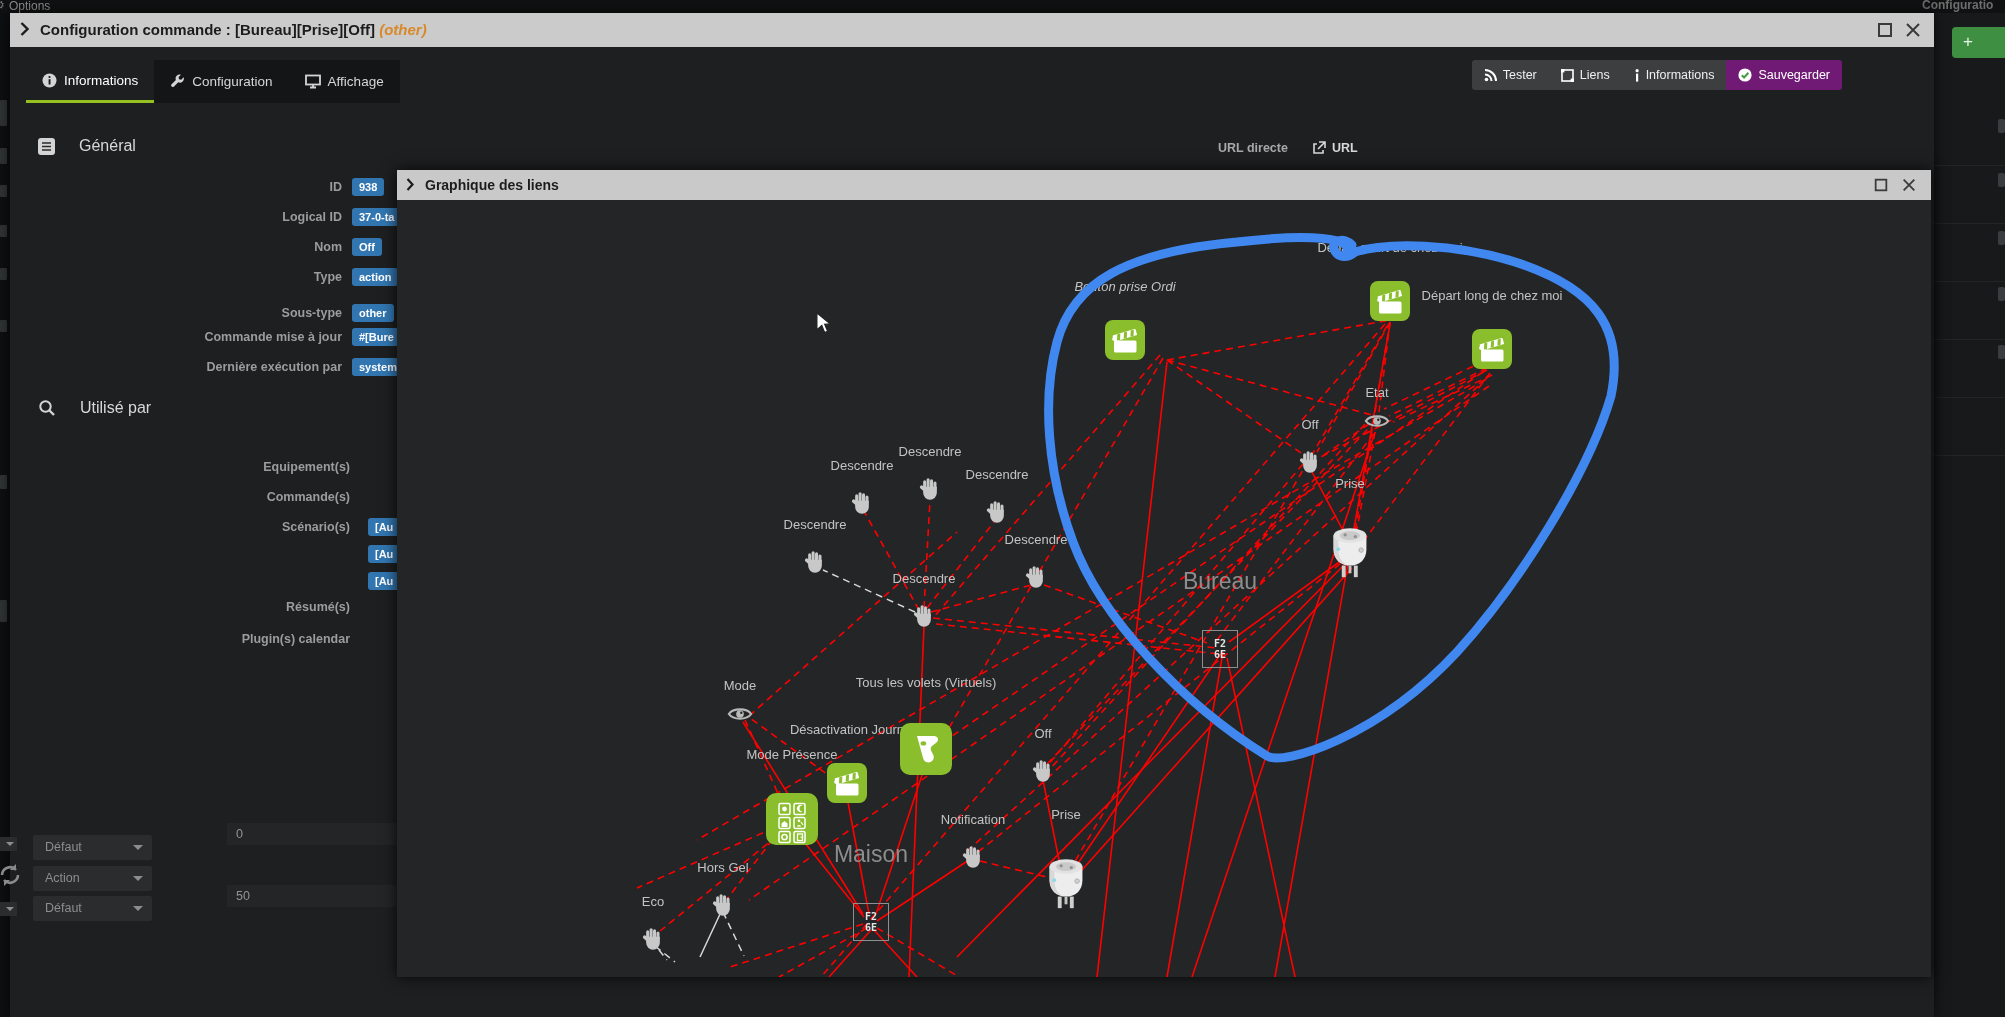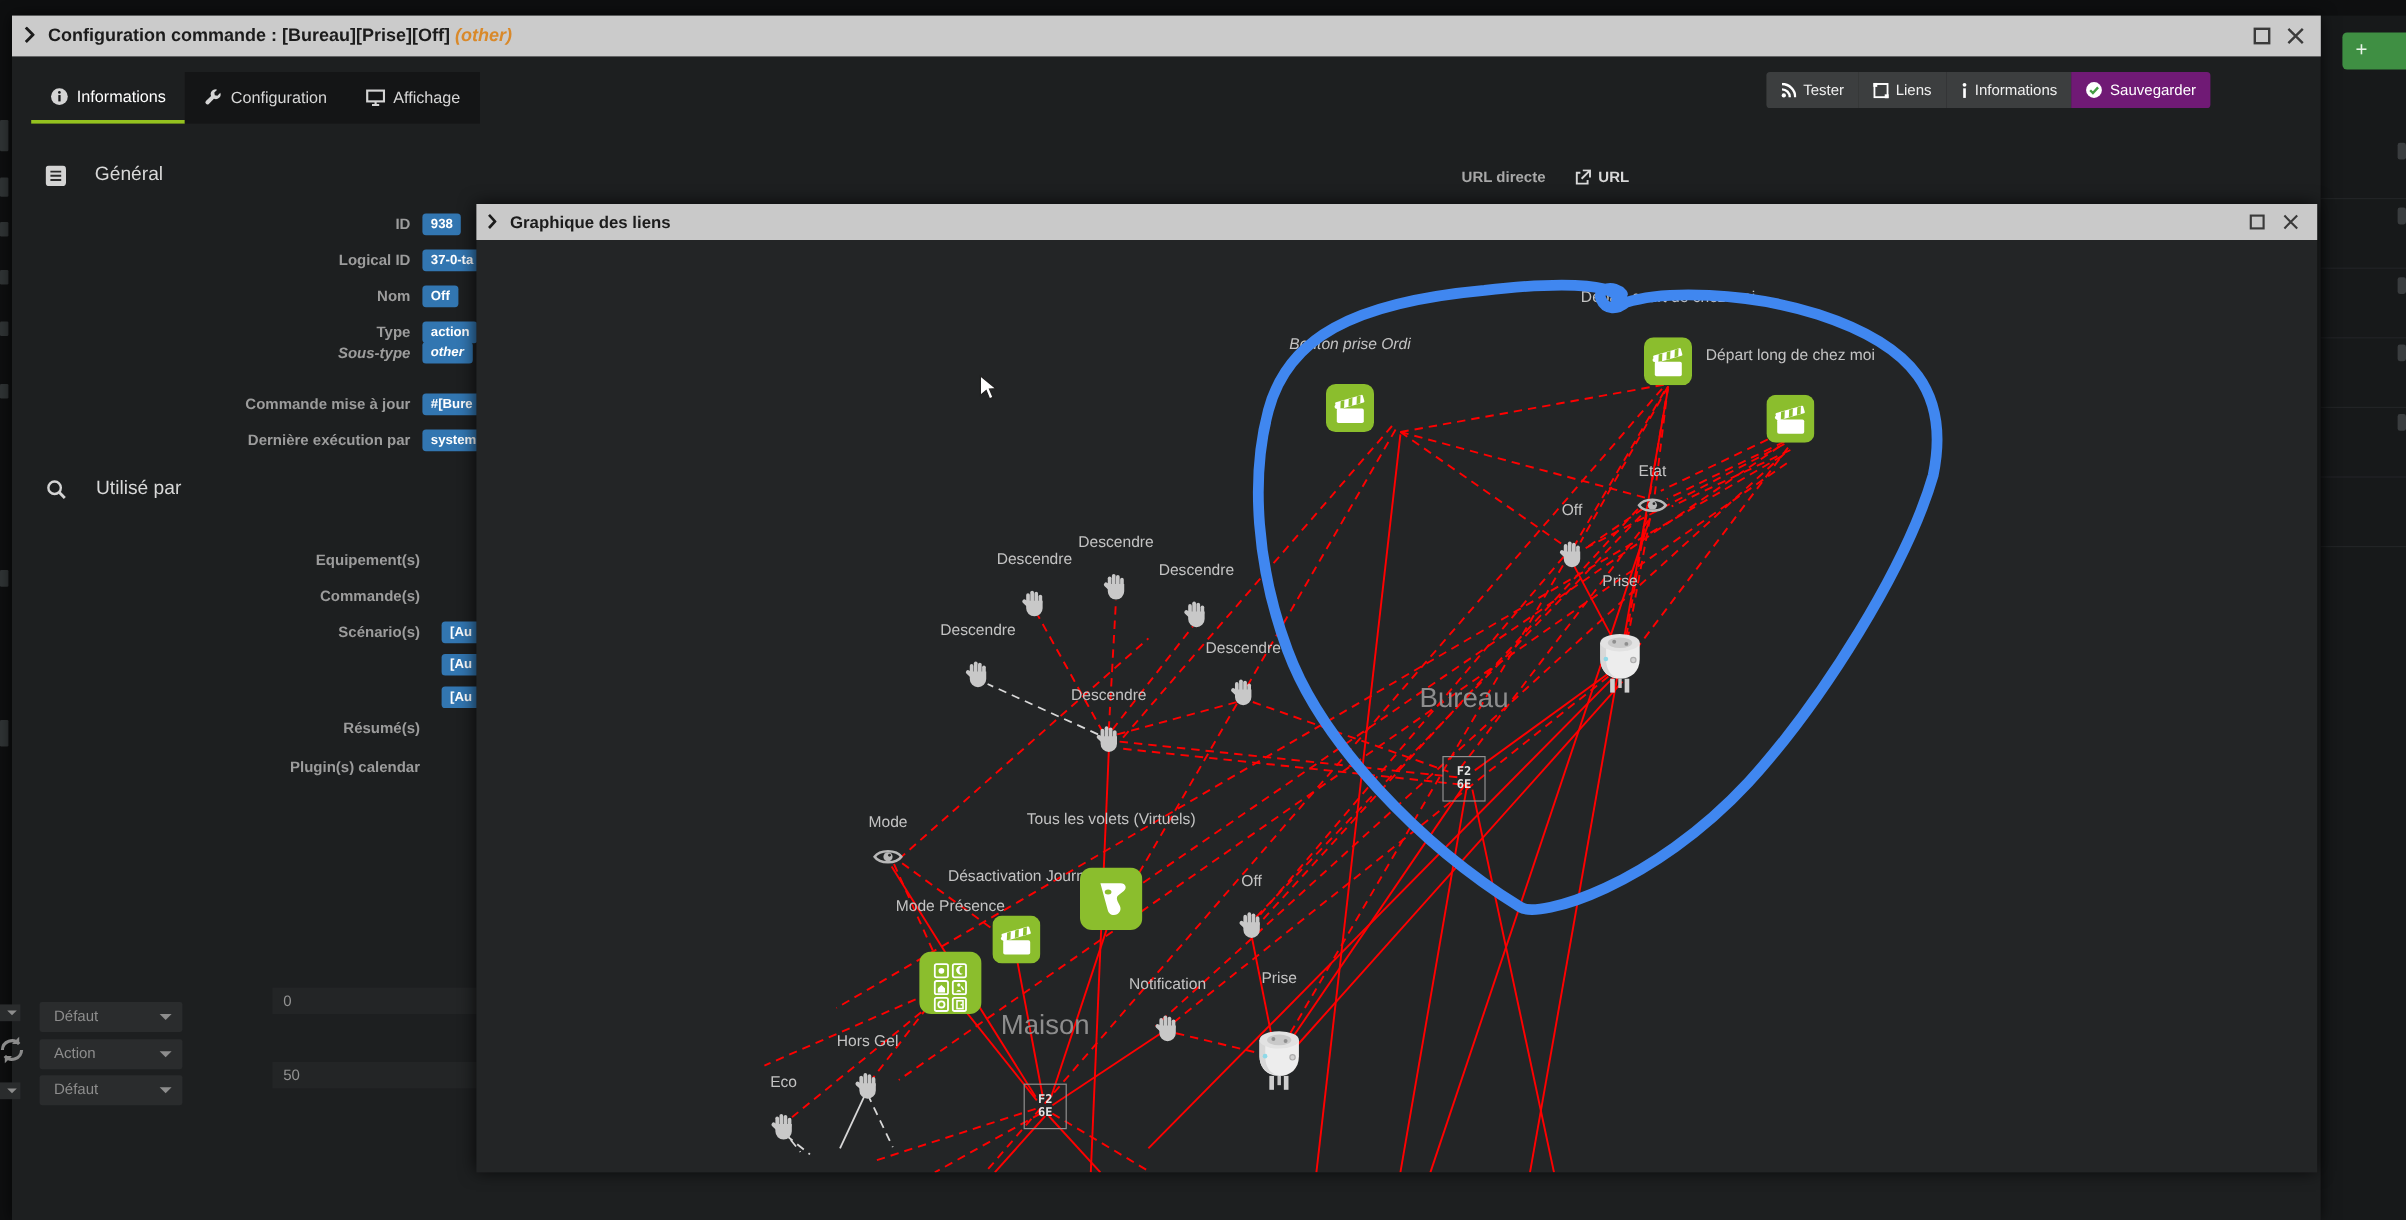"Options" div.abs { html: none -> <div> <span>⚙</span> <span>Options</span> <span>Configuratio</span> </div> }
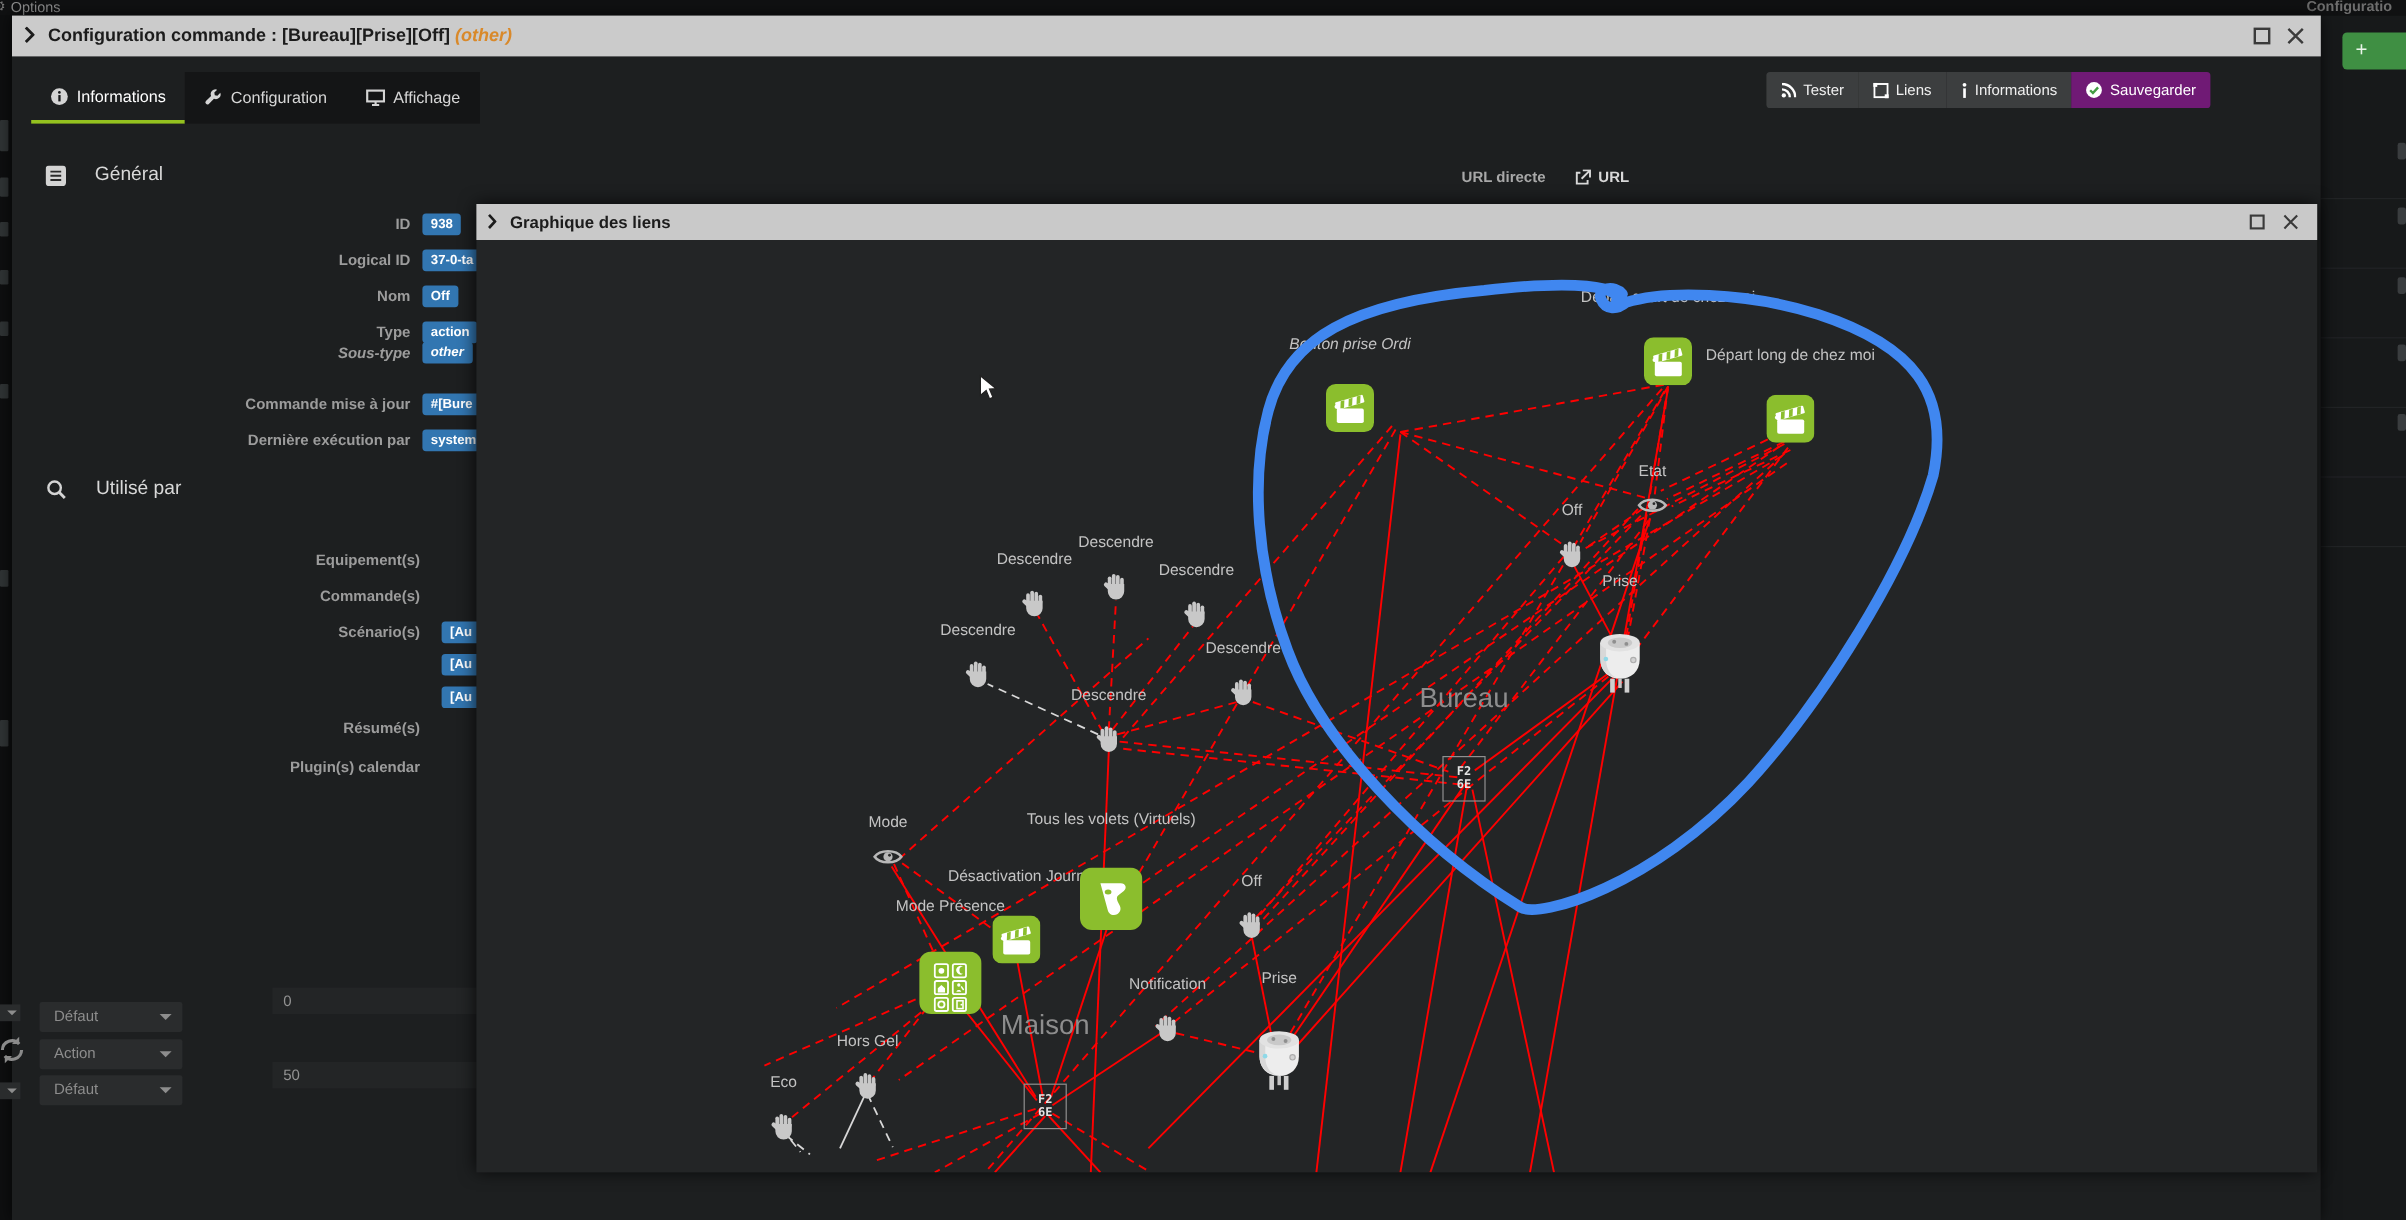"Sous-type" div.frow { font-style: italic -> none; top: 272px -> 291px }
